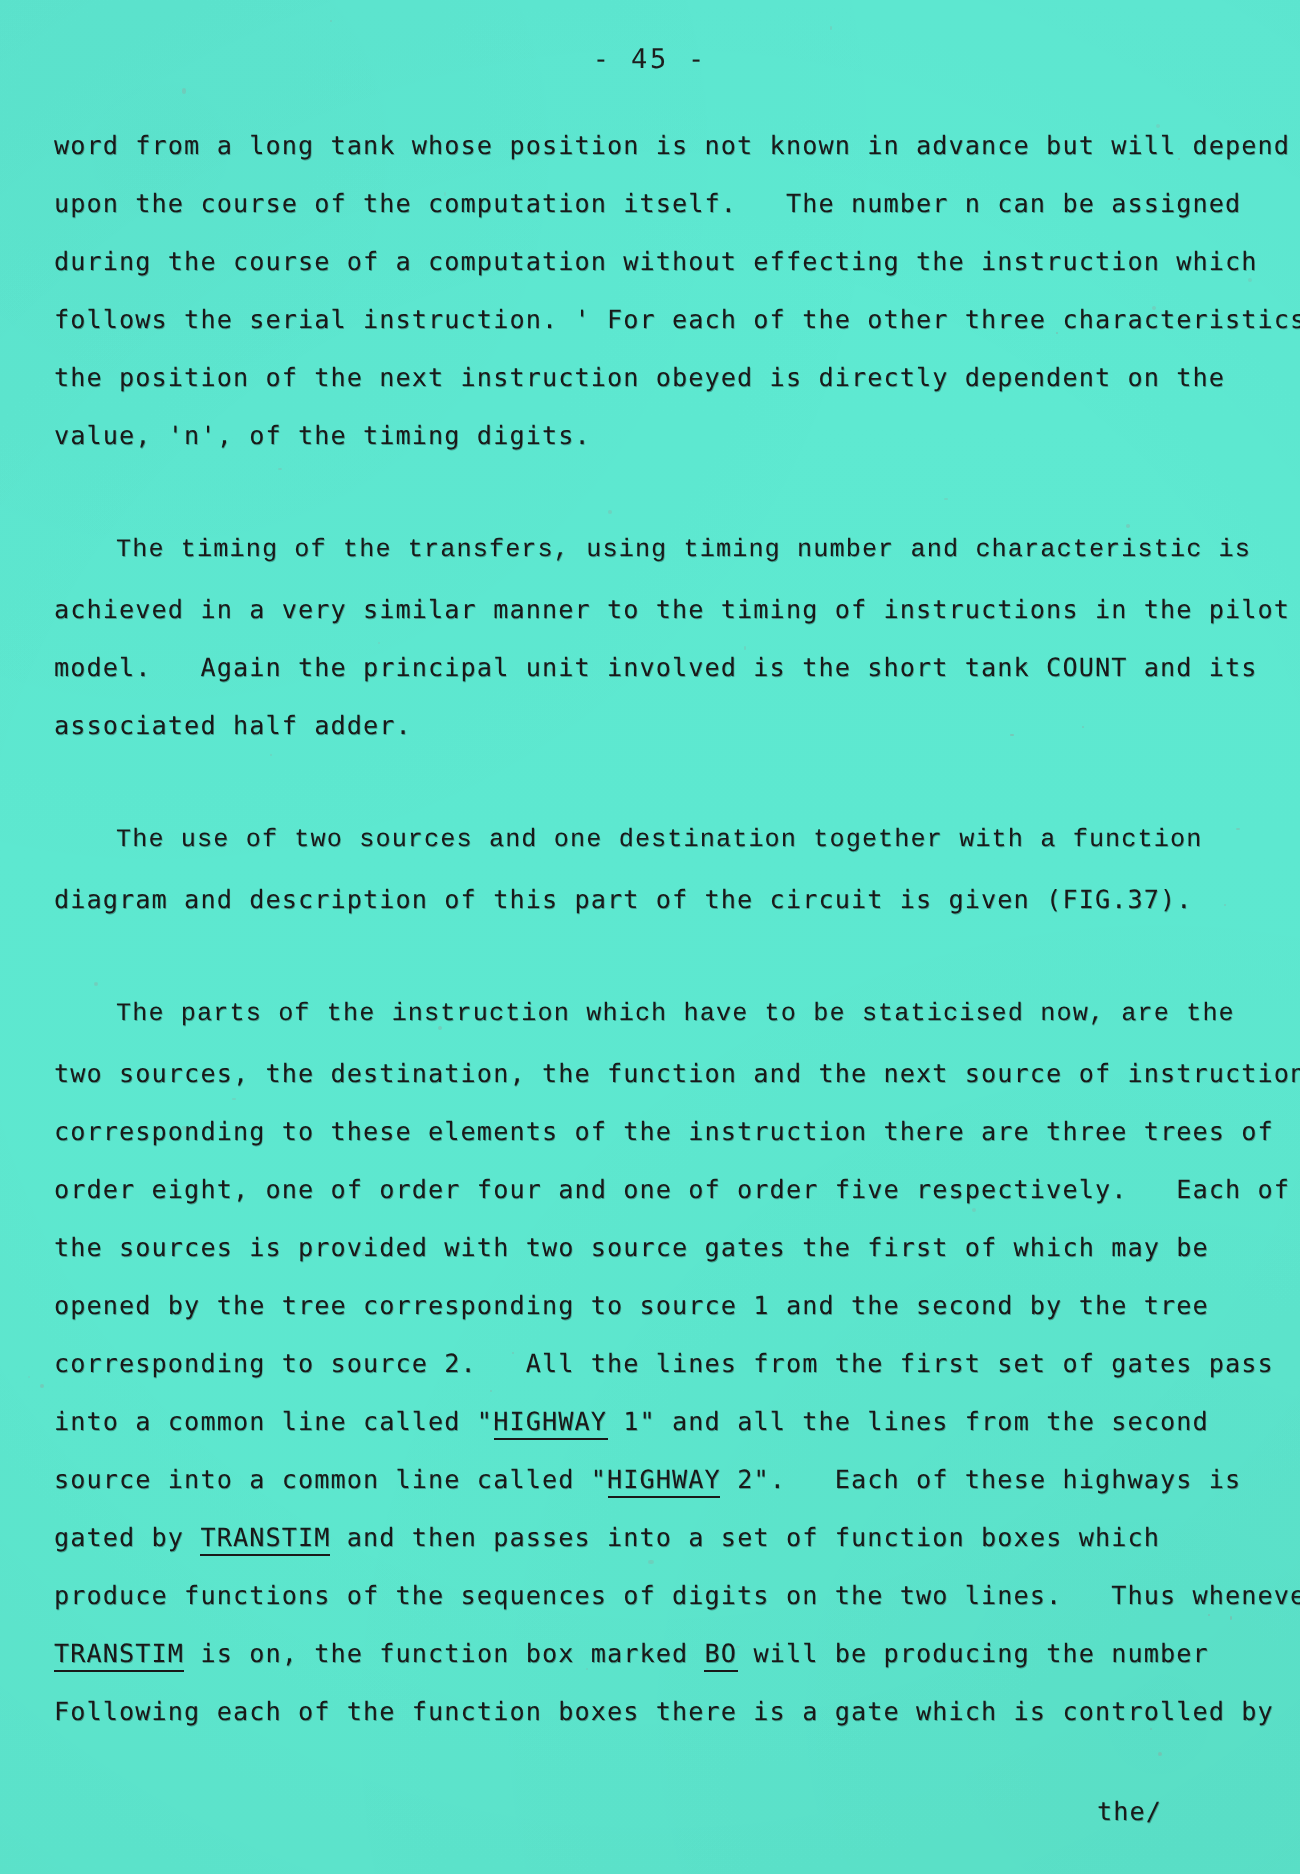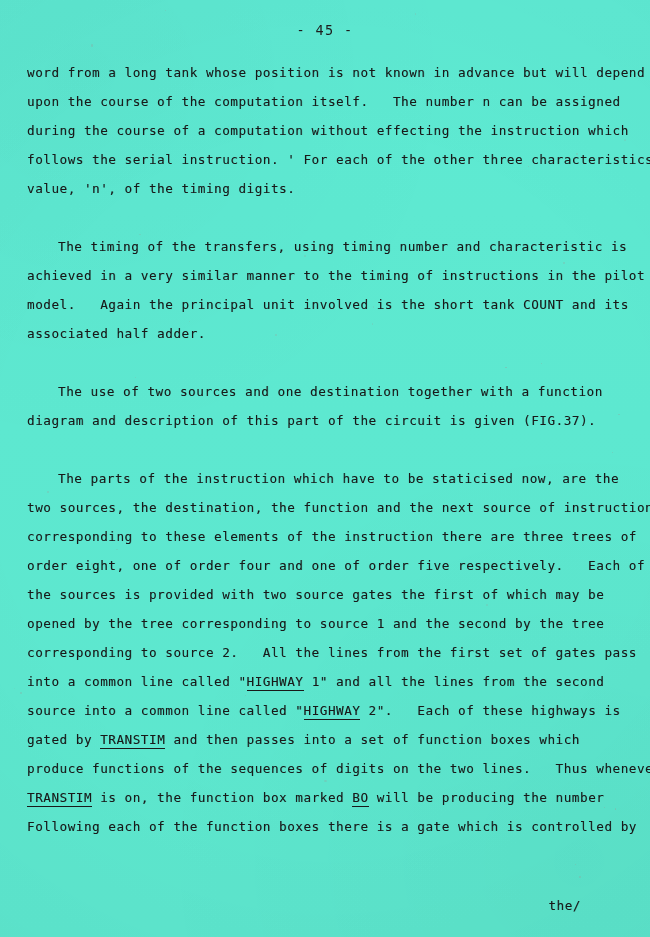"the position of the next" div.line { html: none -> <div>the position of the next instruction obeyed is directly dependent on the</div> }
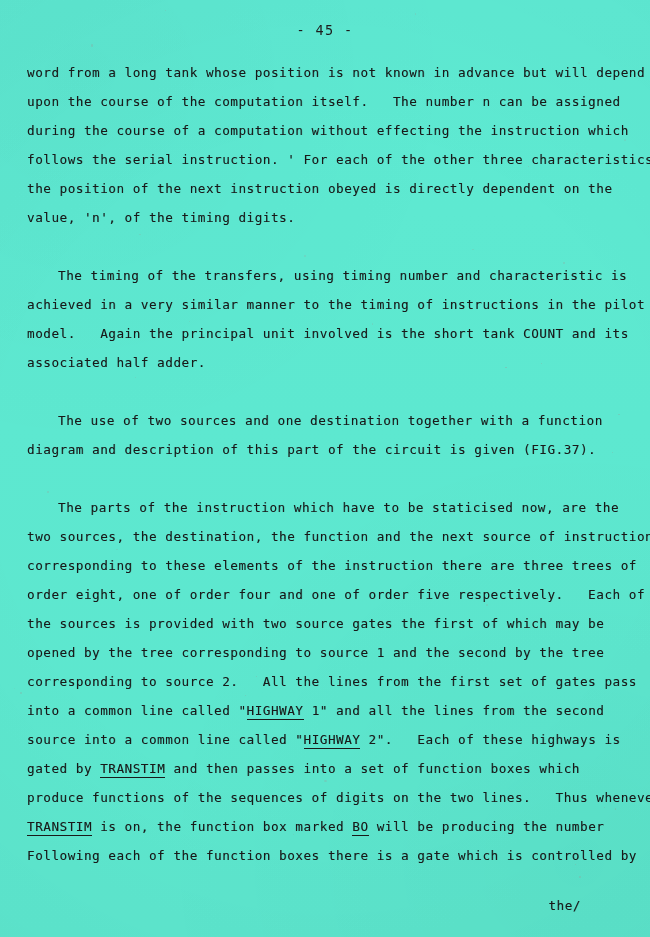"The timing of the transfers," .line.indent { font-family: none -> Liberation Mono, monospace }
